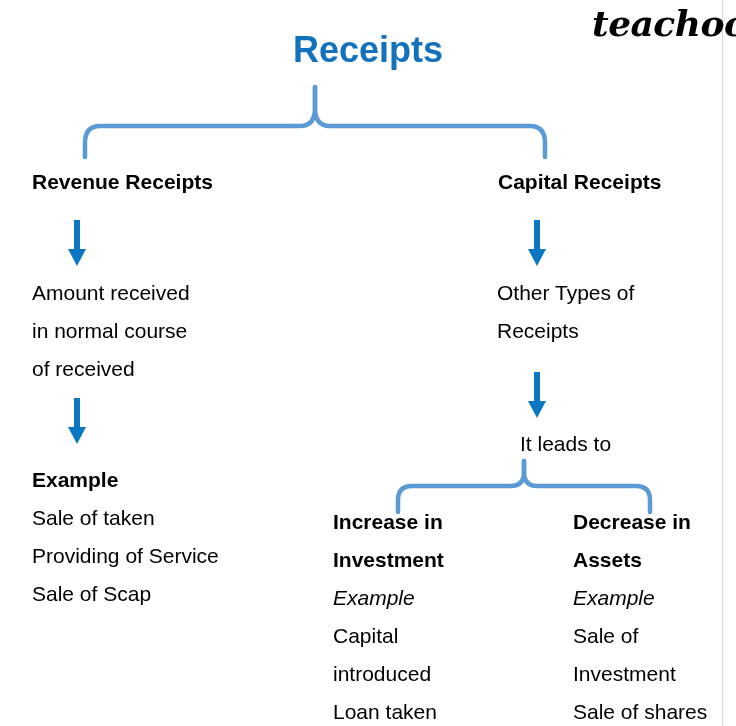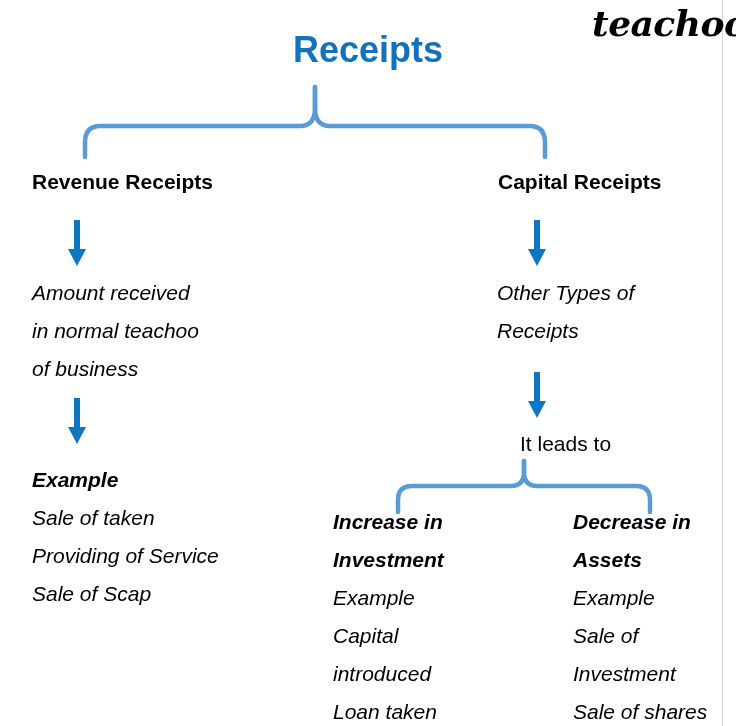"Amount received" .col .line { font-style: italic -> none }
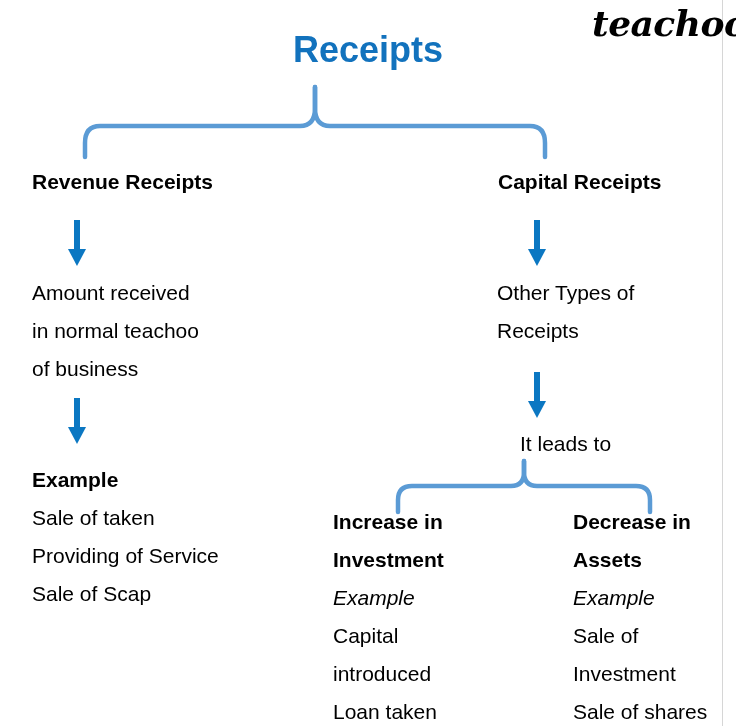"in normal teachoo" div.line { text: teachoo -> course }
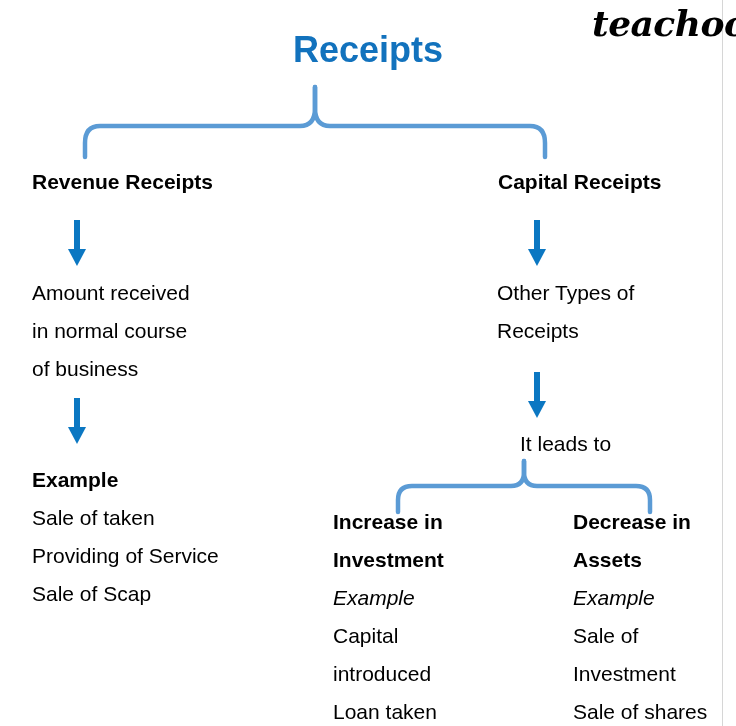"of business" div.line { text: business -> received }
